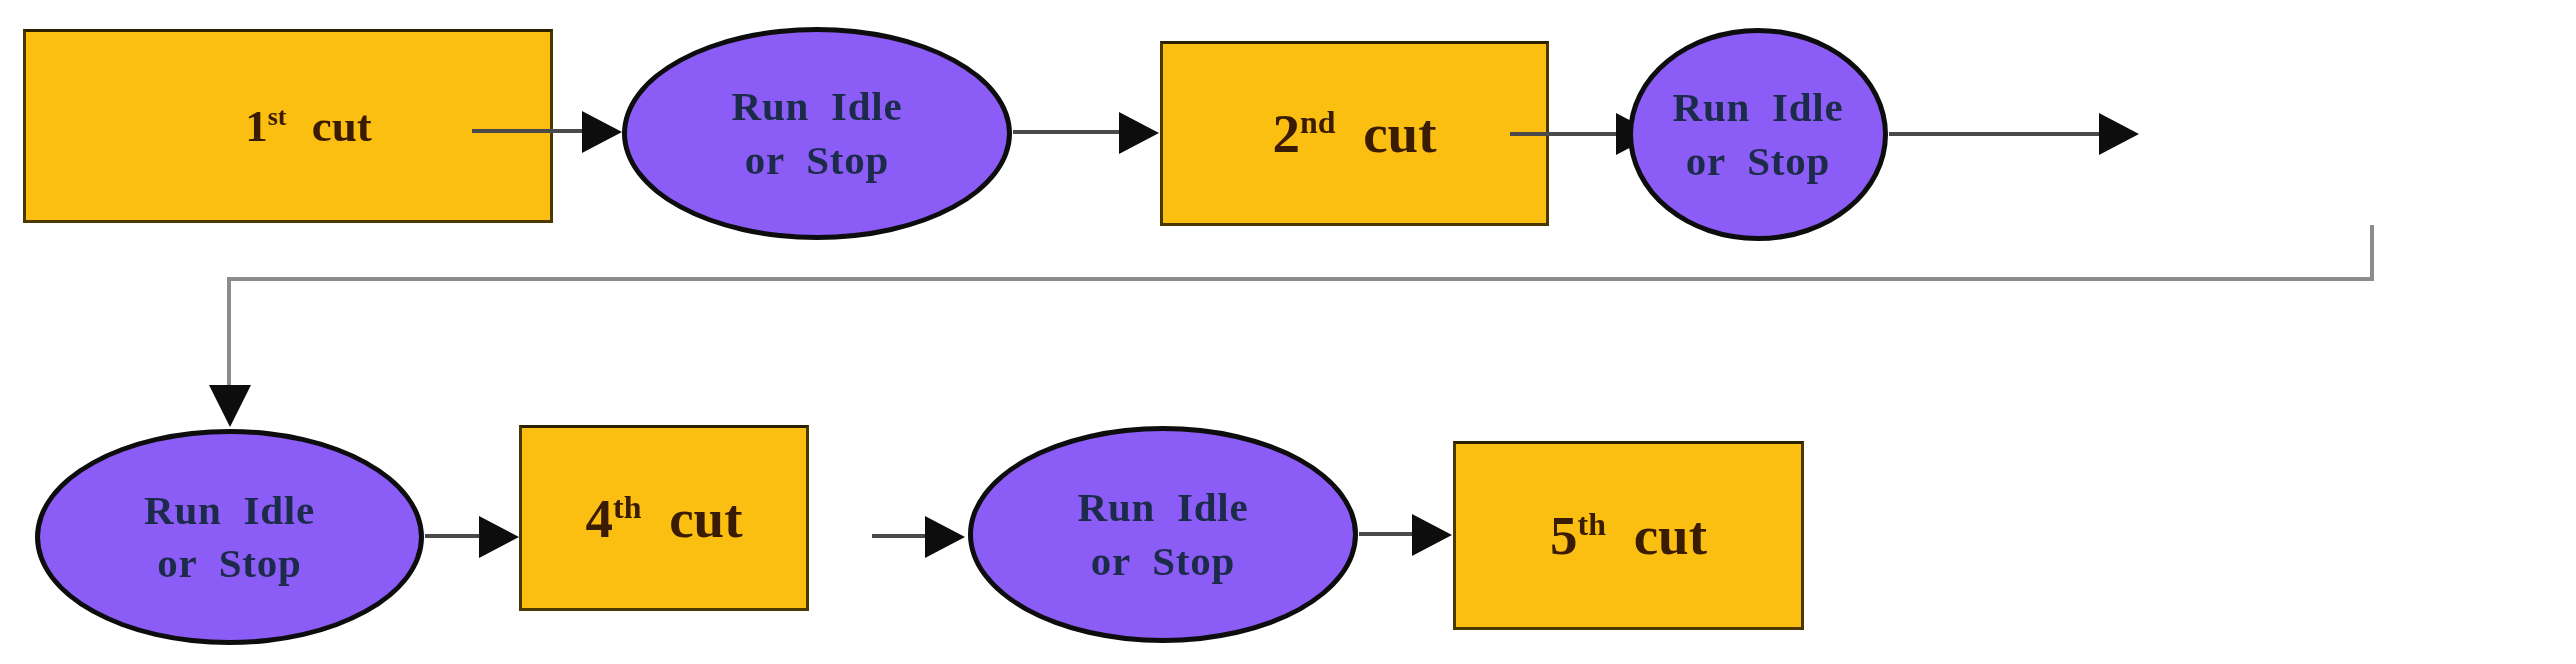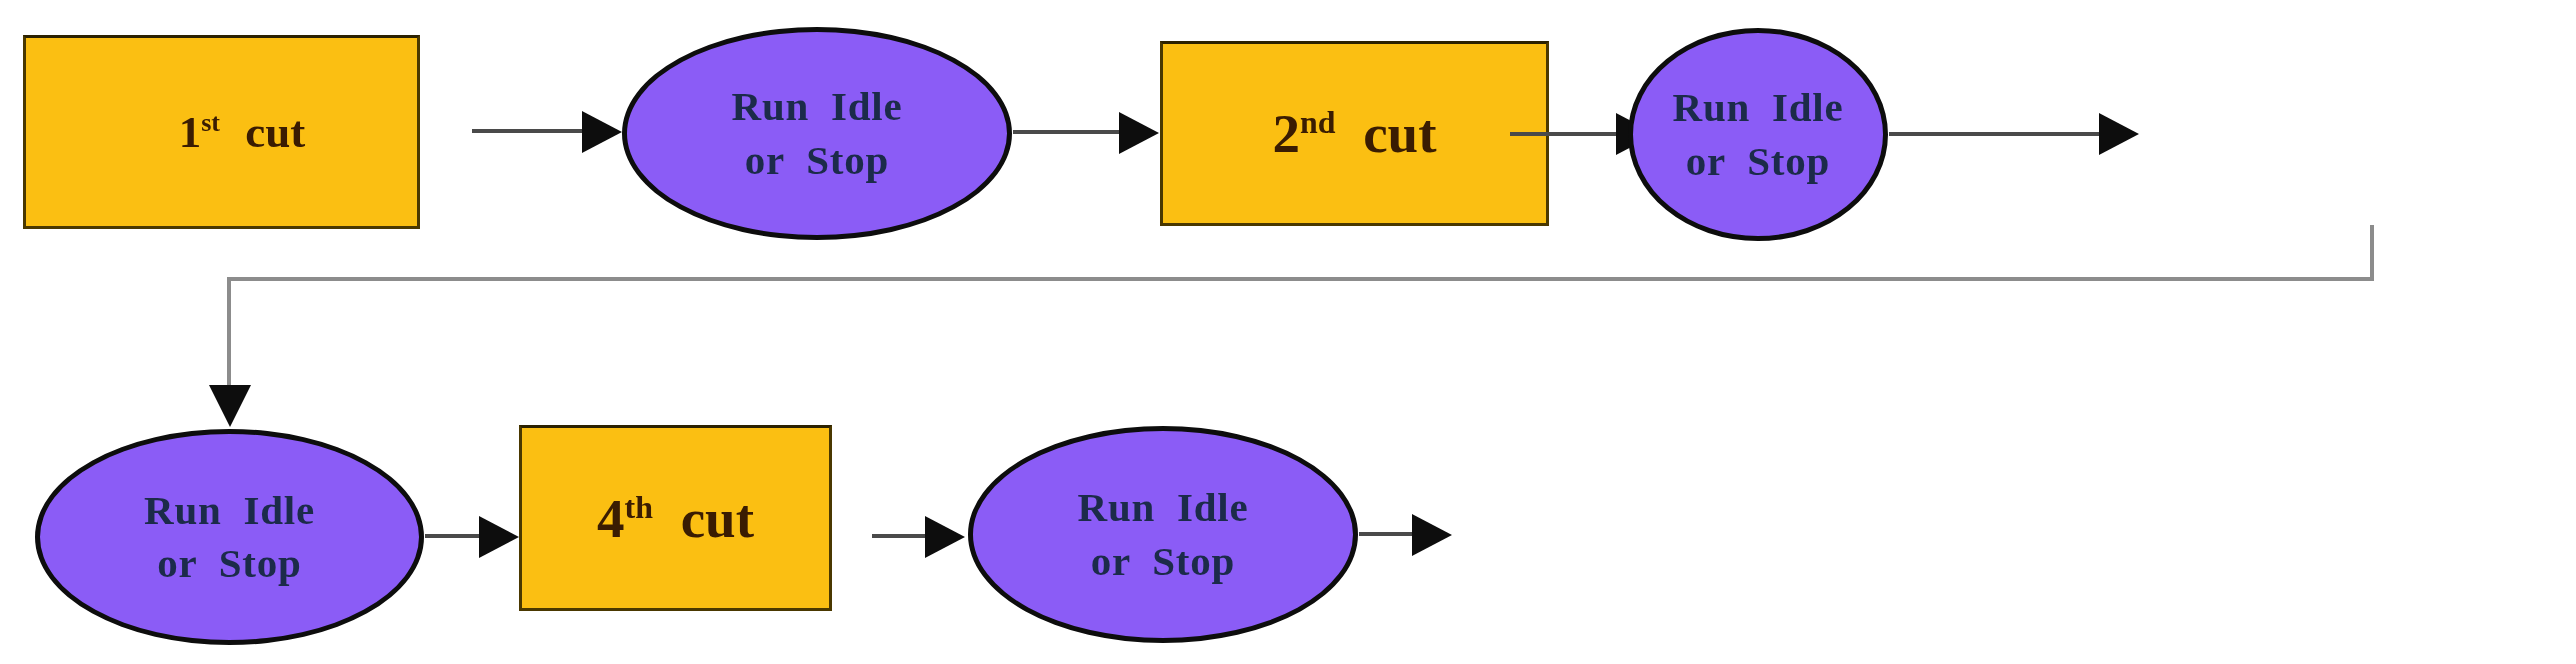"1st cut" div.pbox { top: 35px -> 29px; width: 397px -> 530px }
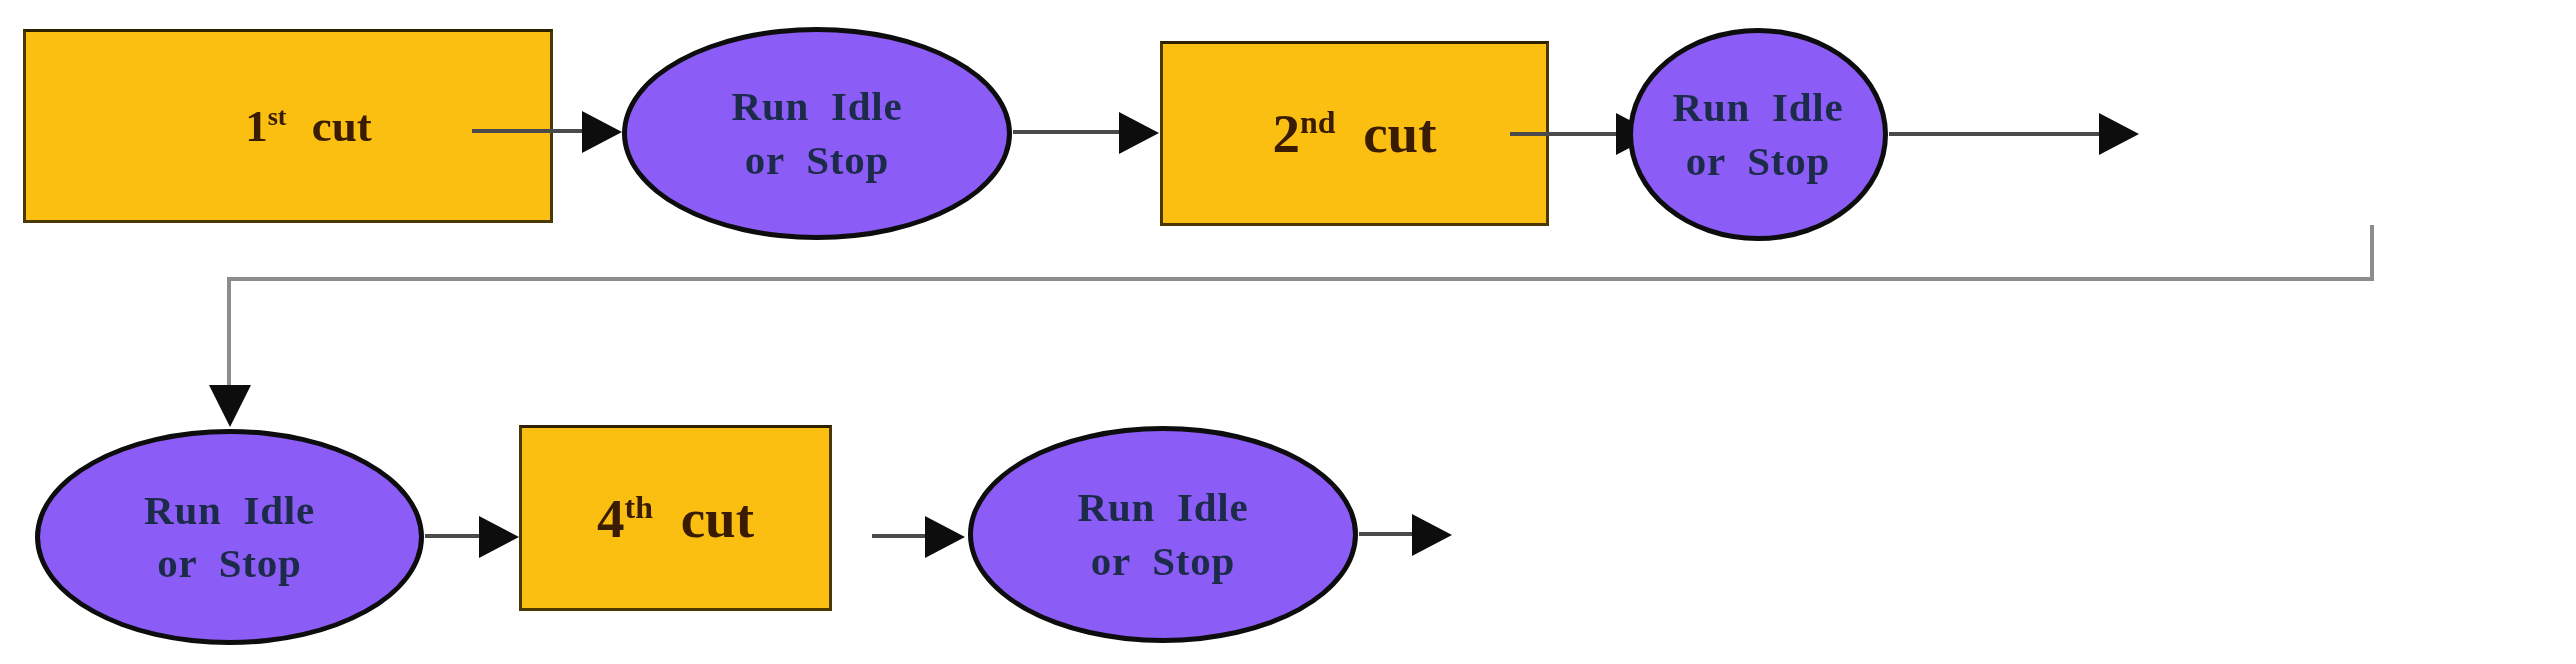"4th cut" div.pbox { width: 313px -> 290px }
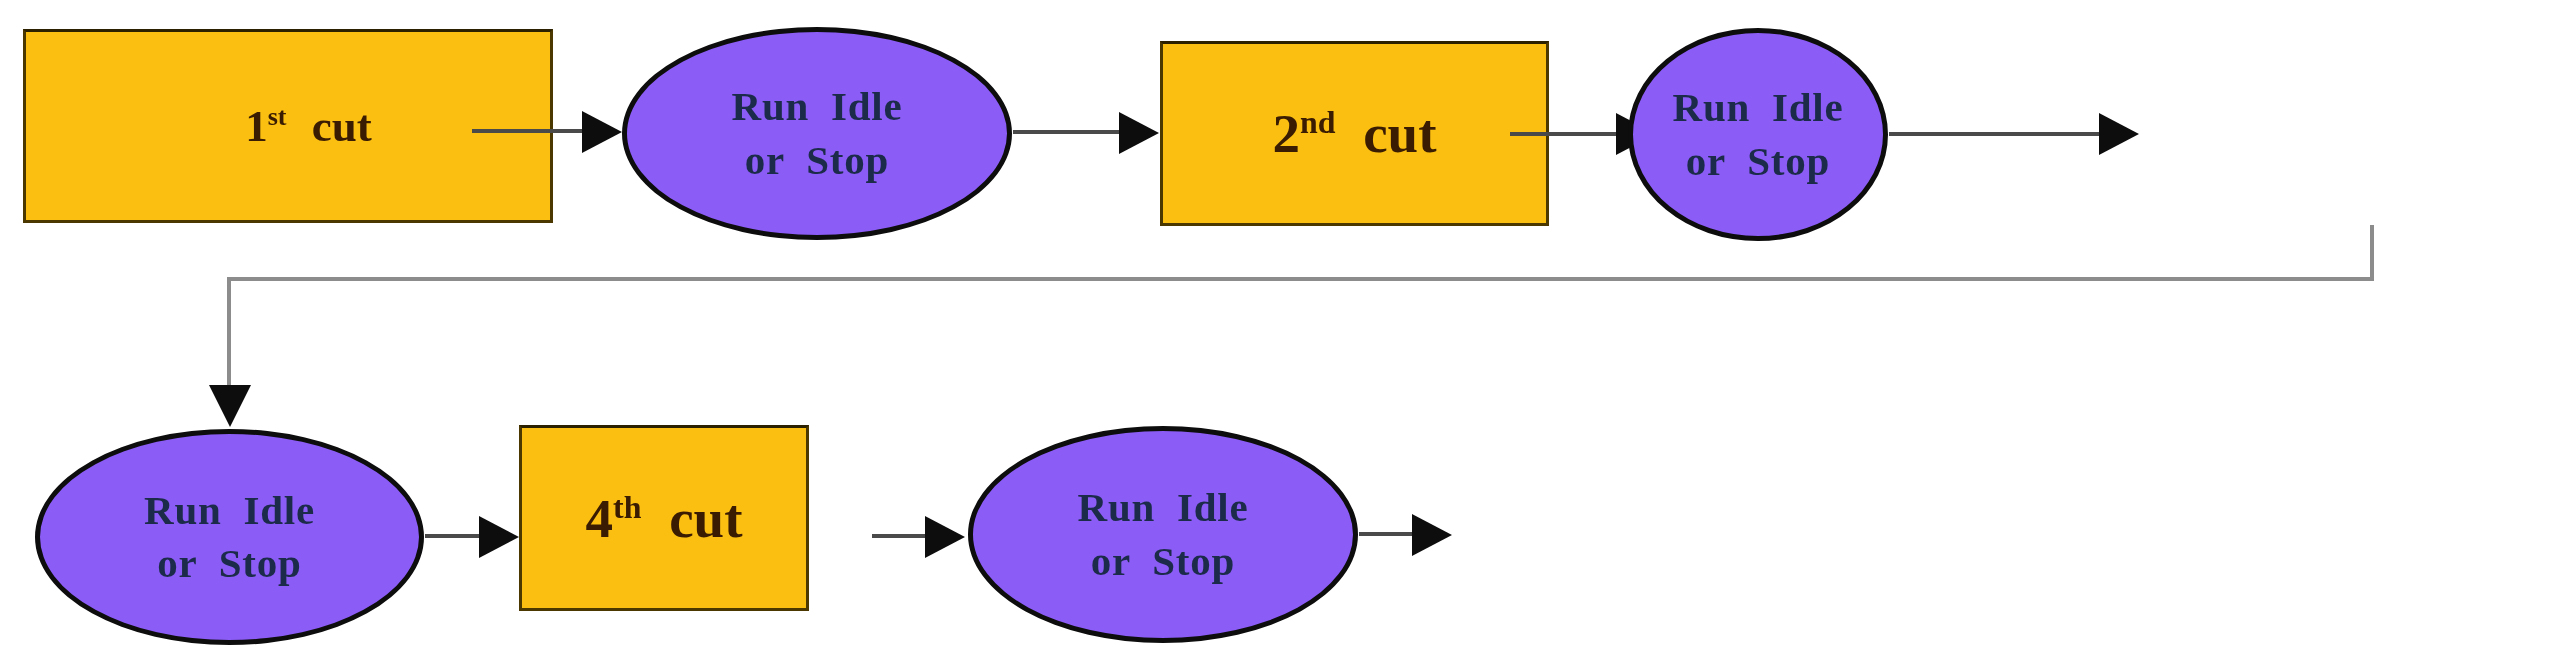"5th cut" div.pbox { html: none -> <div> <div><span>5</span><sup>th</sup> <span>cut</span></div> </div> }
